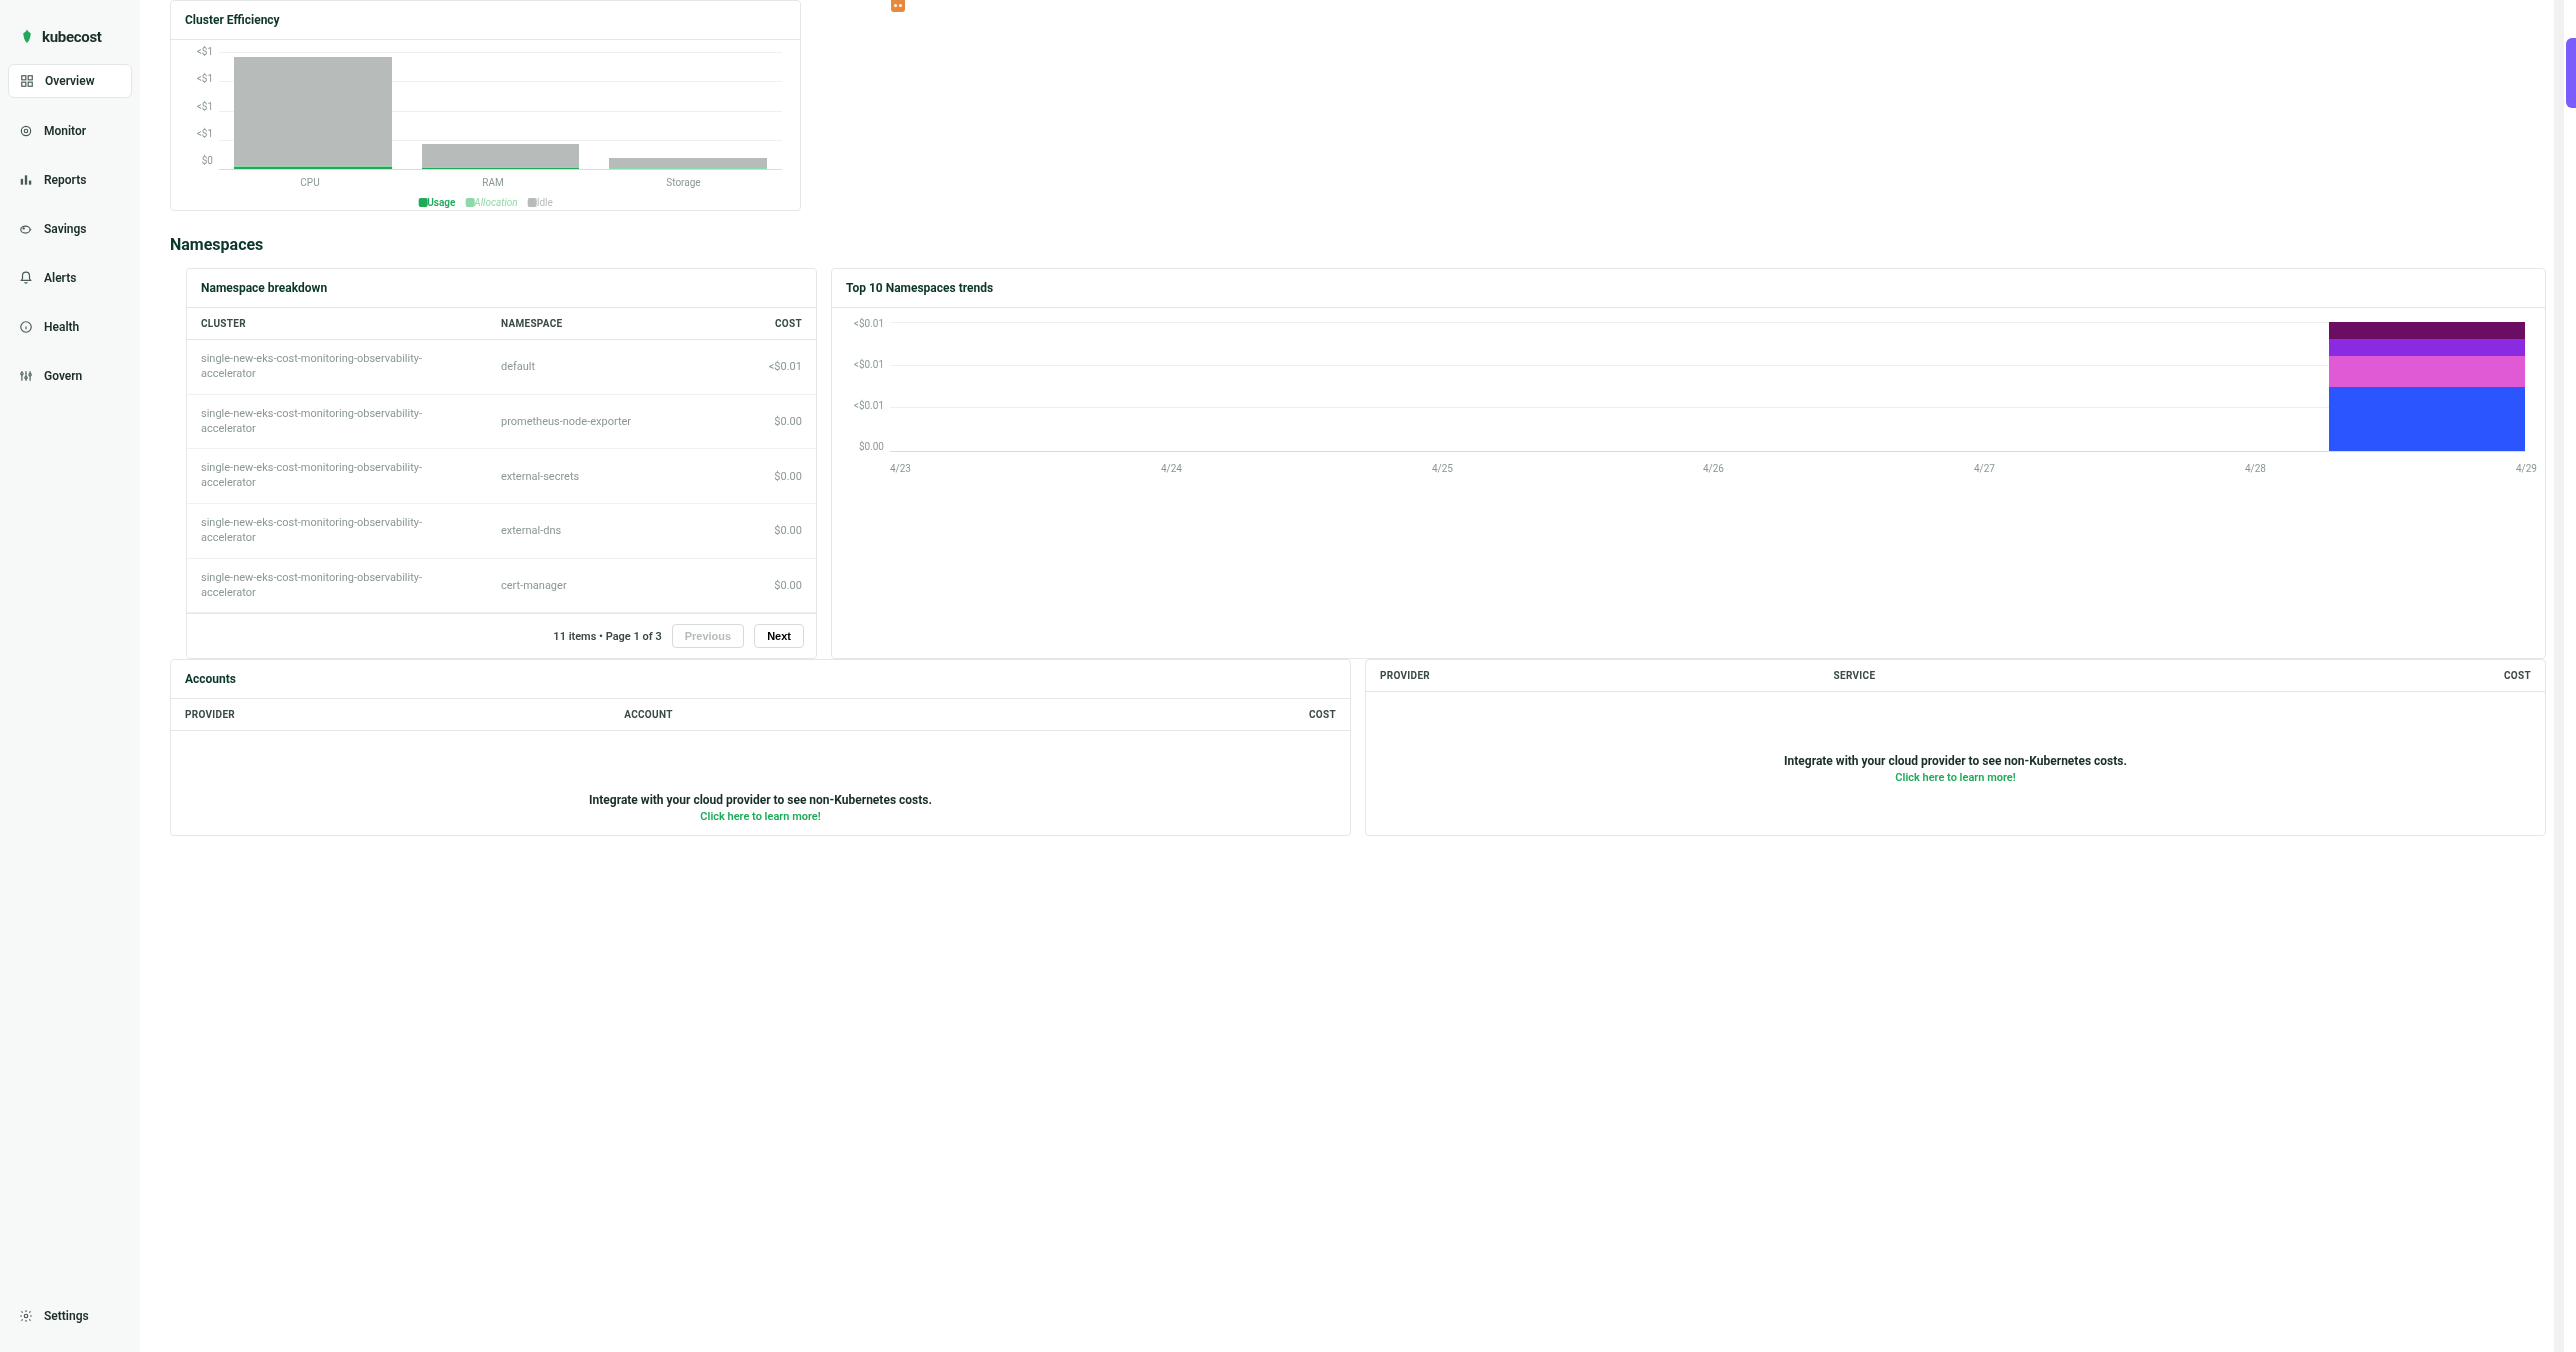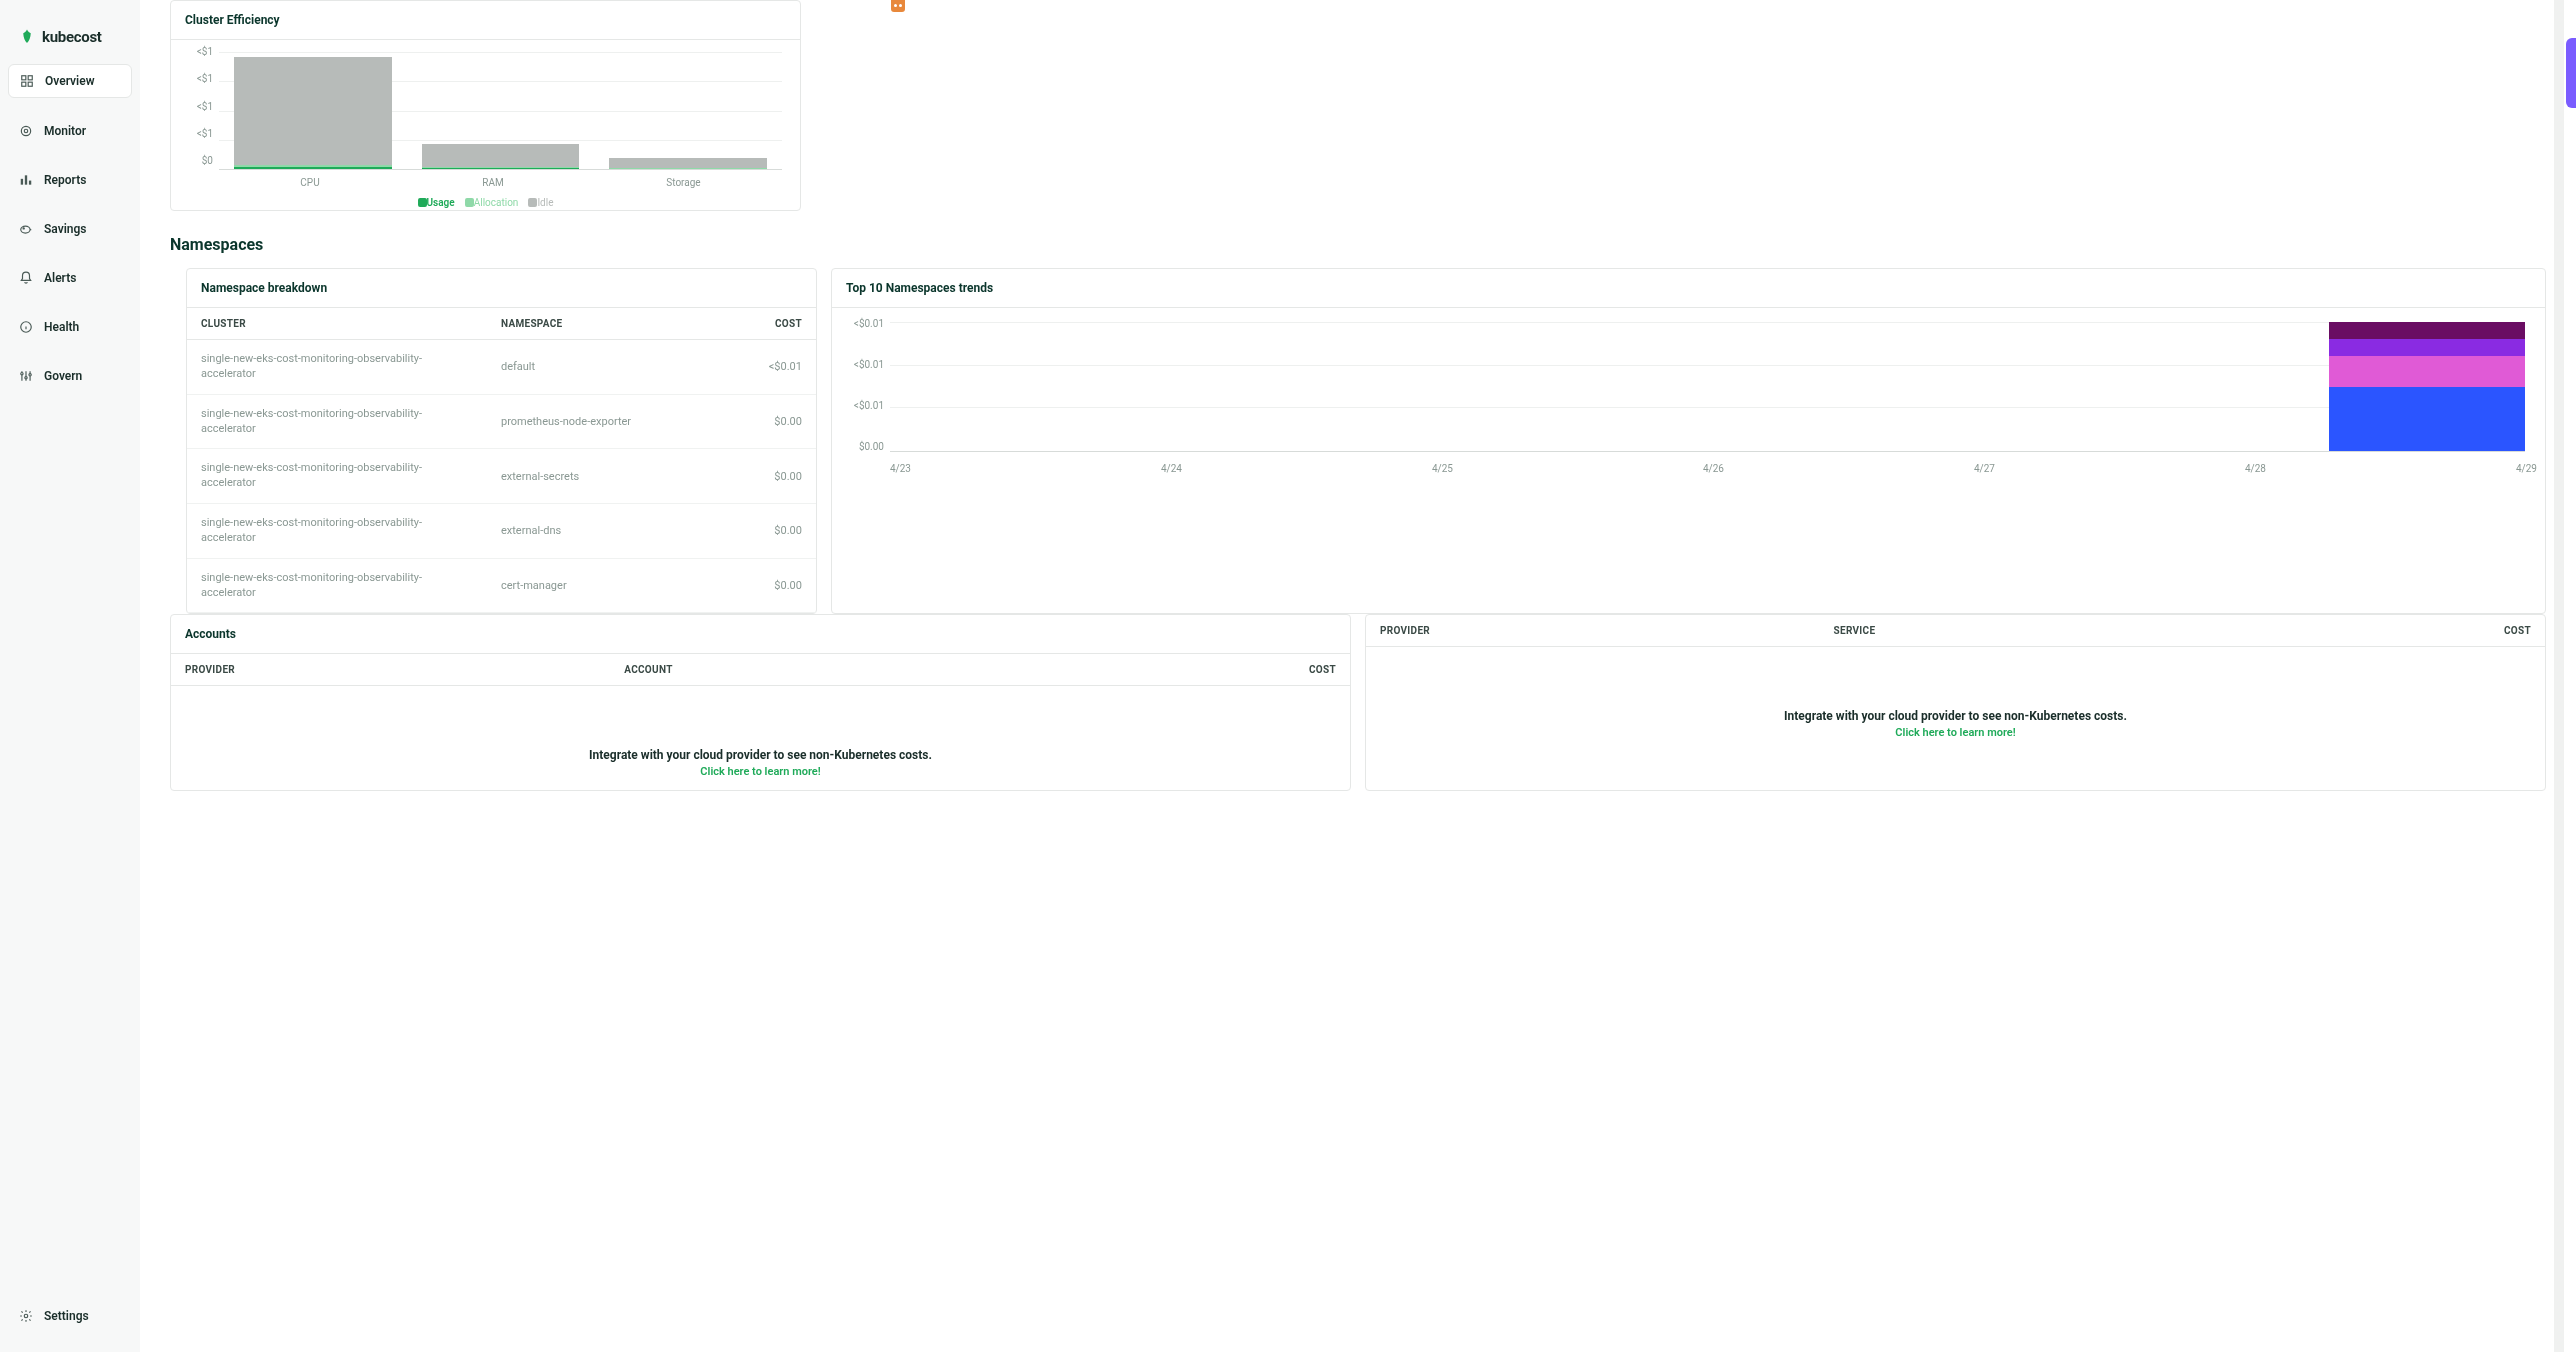"Allocation" .legend-alloc { font-style: none -> italic }
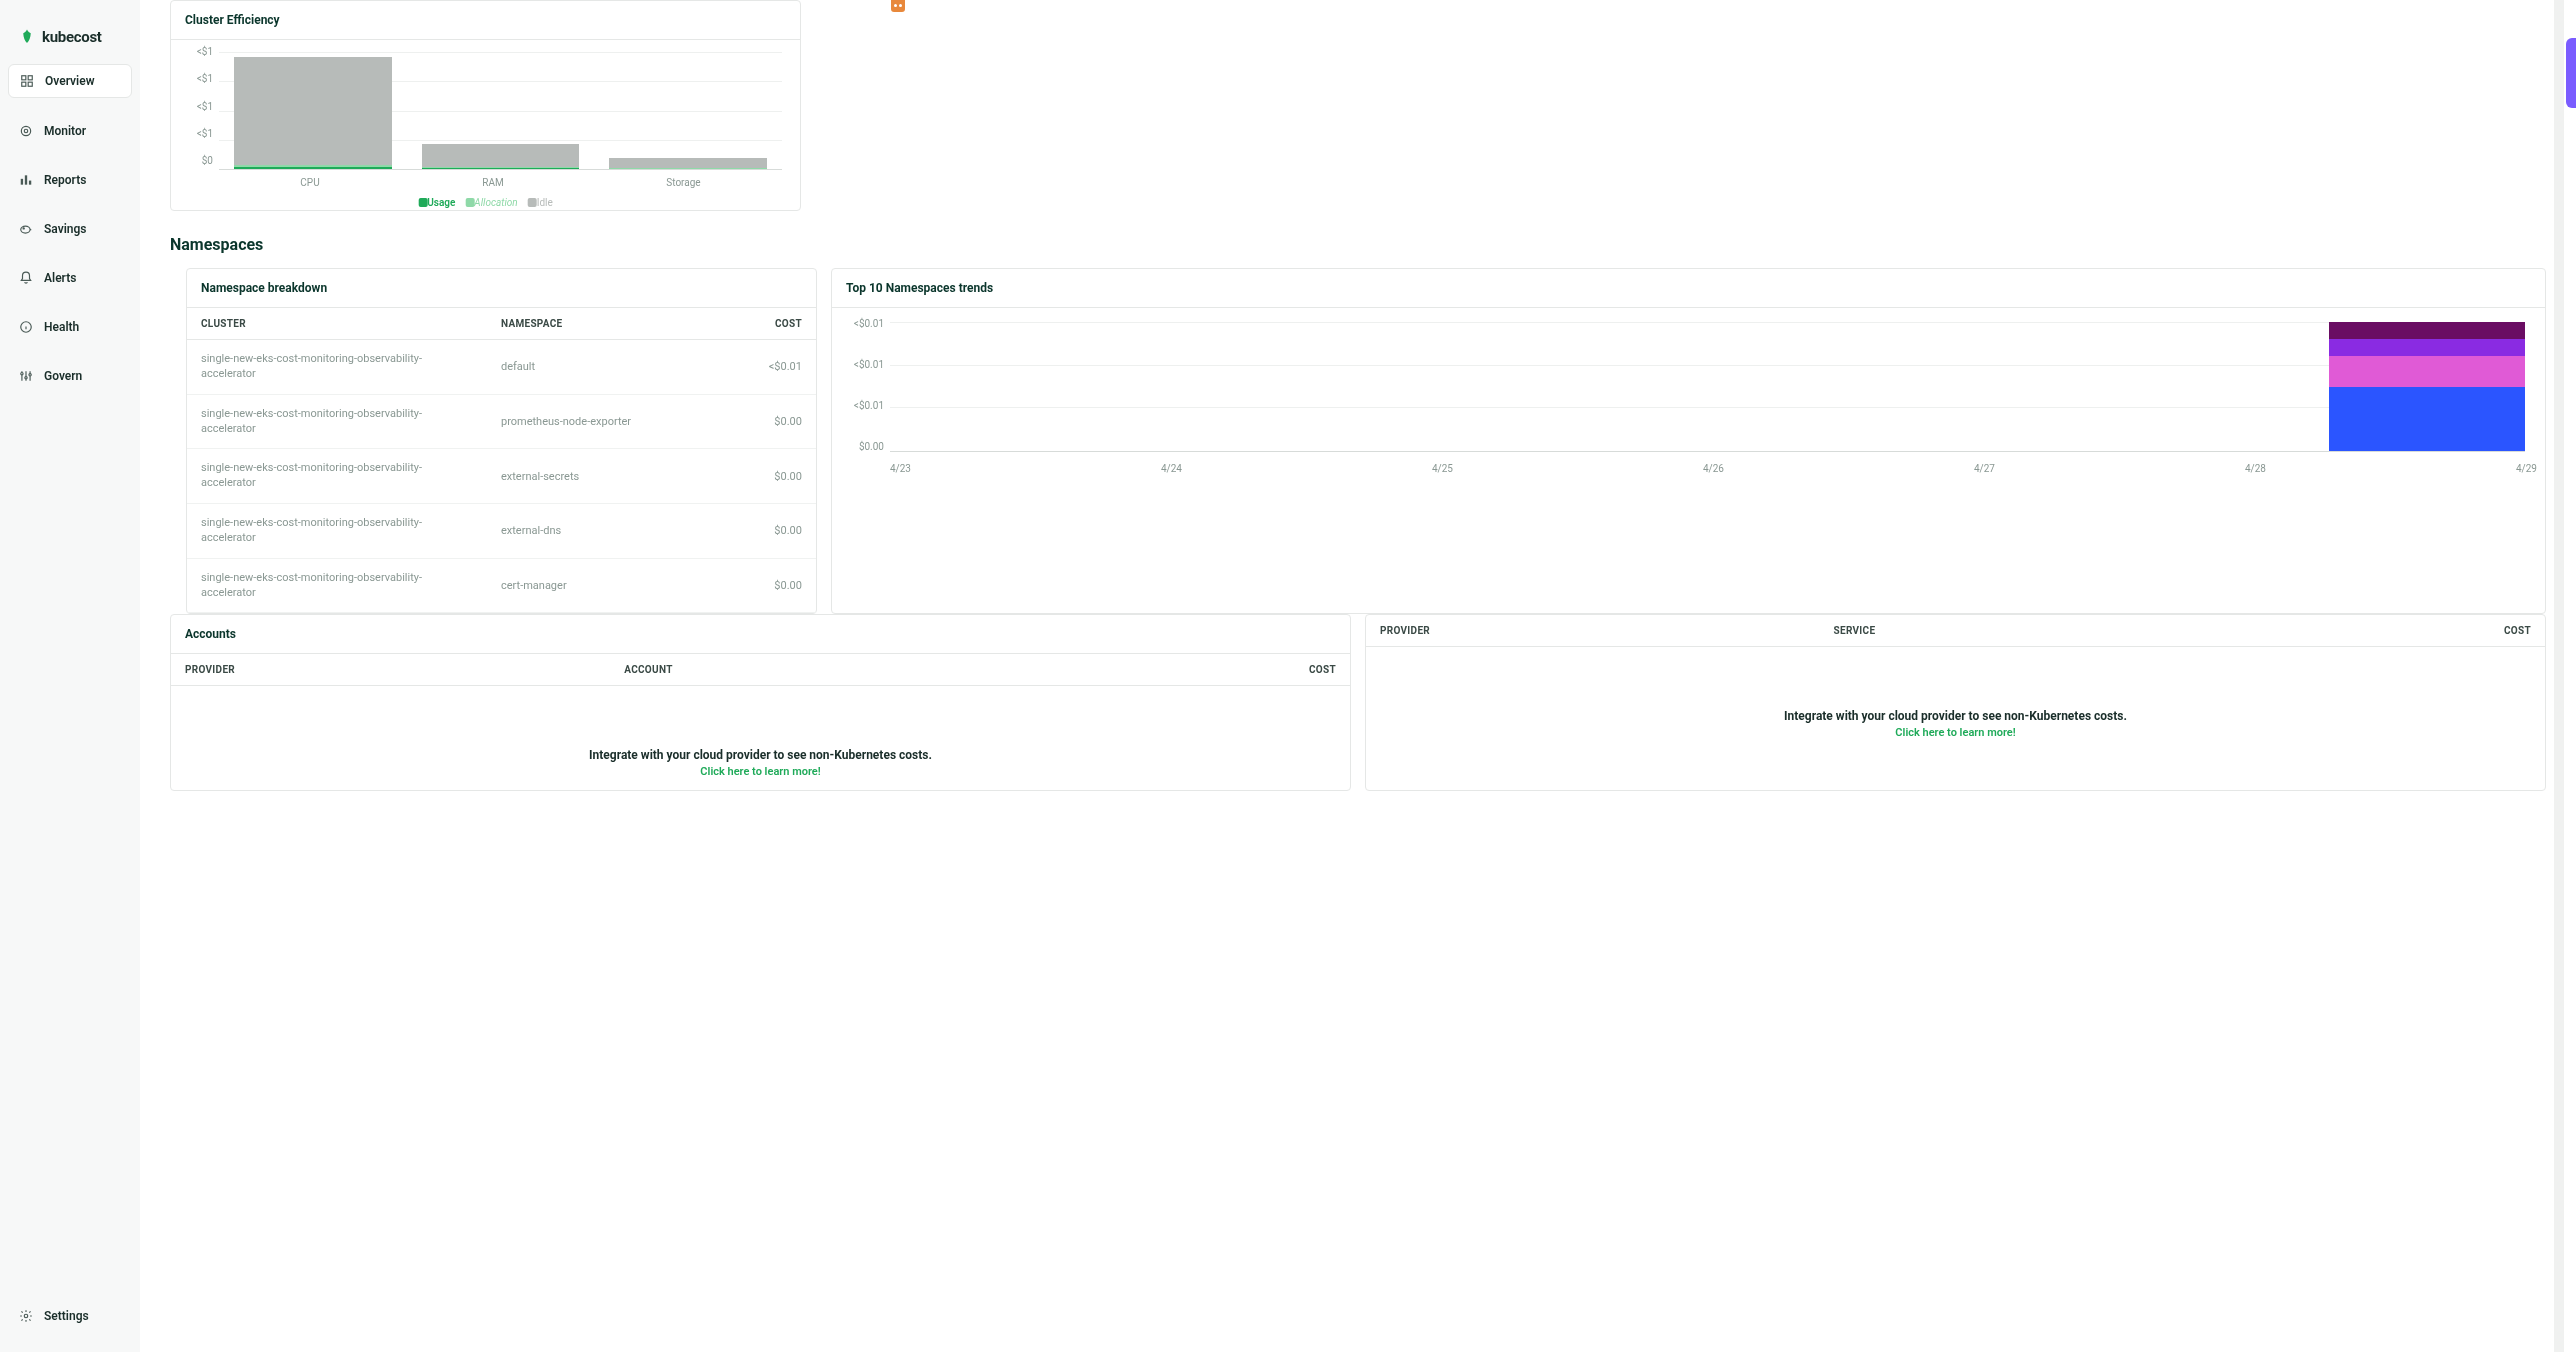"11 items • Page 1" div.table-footer { html: none -> <div> <span>11 items • Page 1 of 3</span> <button>Previous</button> <button>Next</button> </div> }
